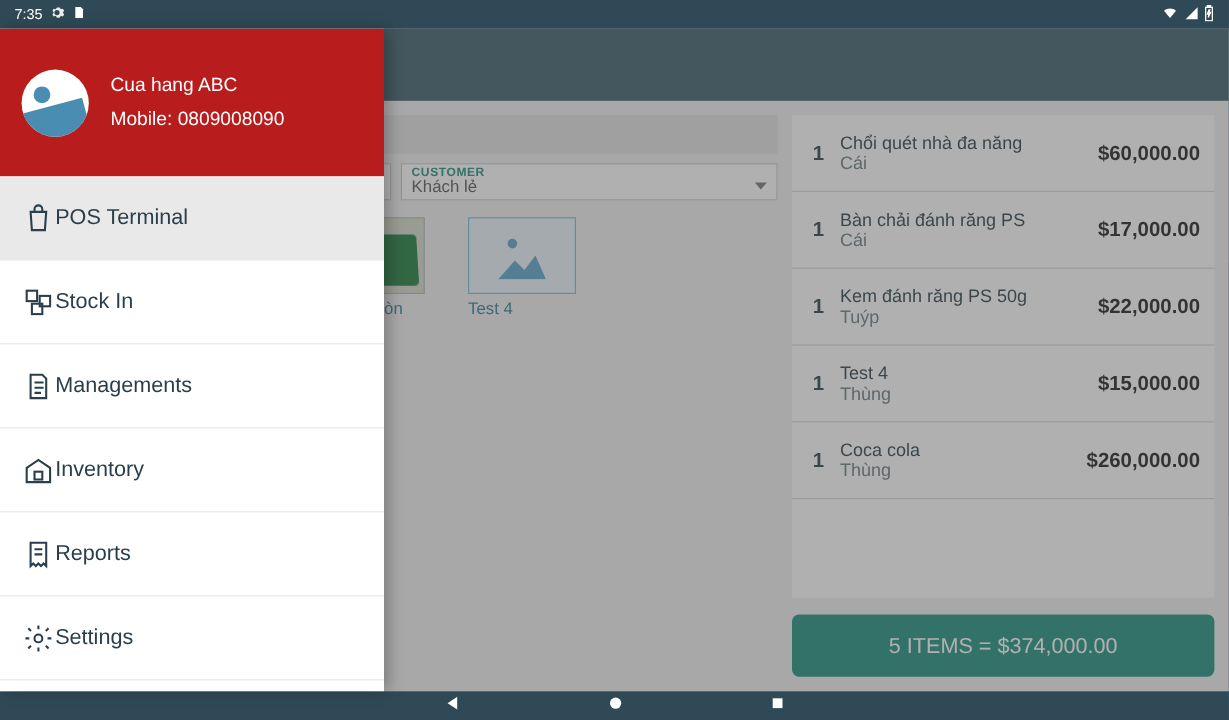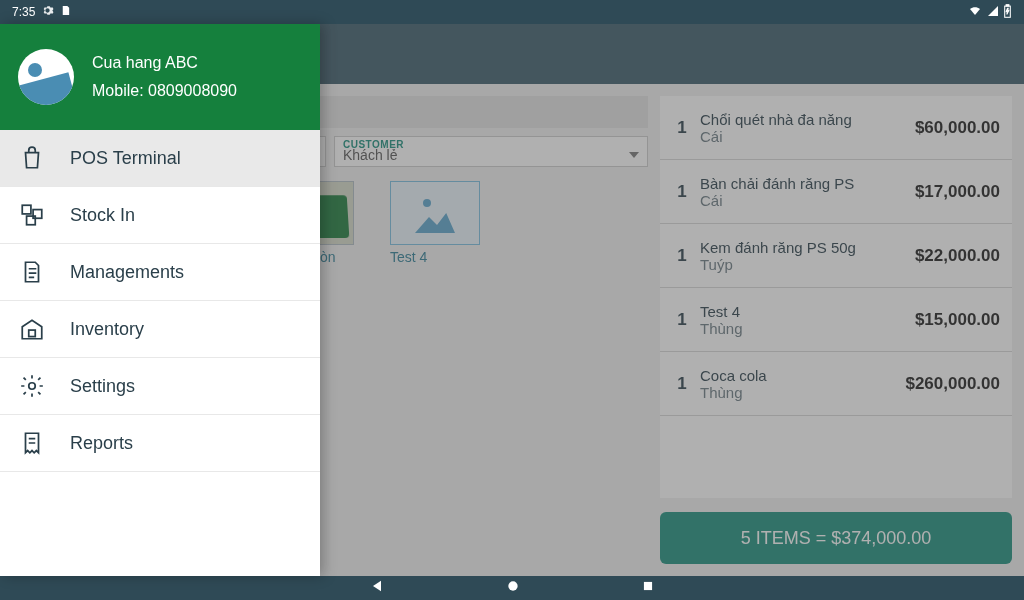"Cua hang ABC" .drawer-header { background: #15803d -> #b91c1c; height: 106px -> 123px }
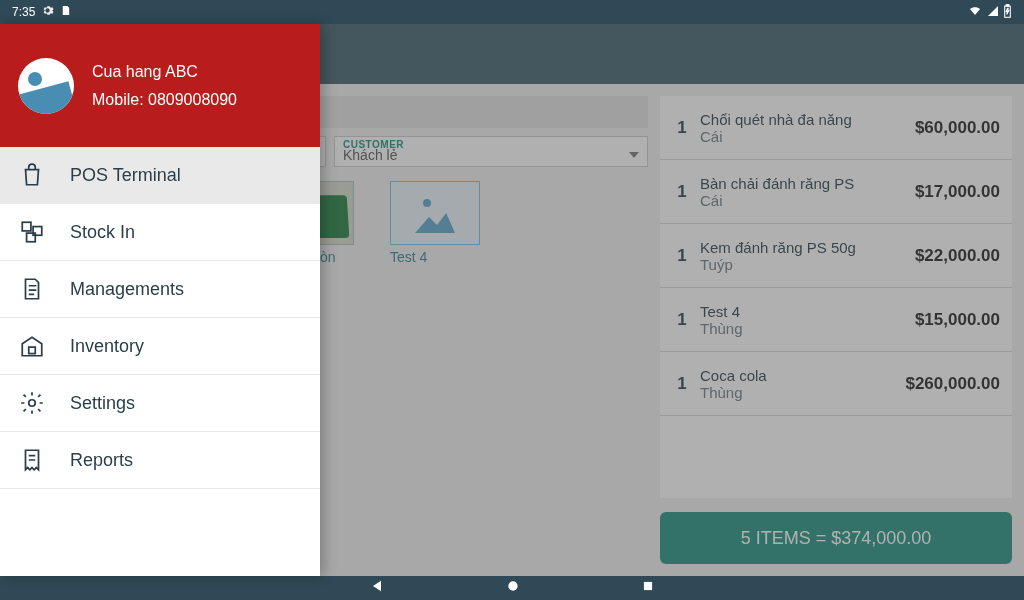"POS Terminal" .nav-item { gap: 24px -> none; height: 57px -> 70px }
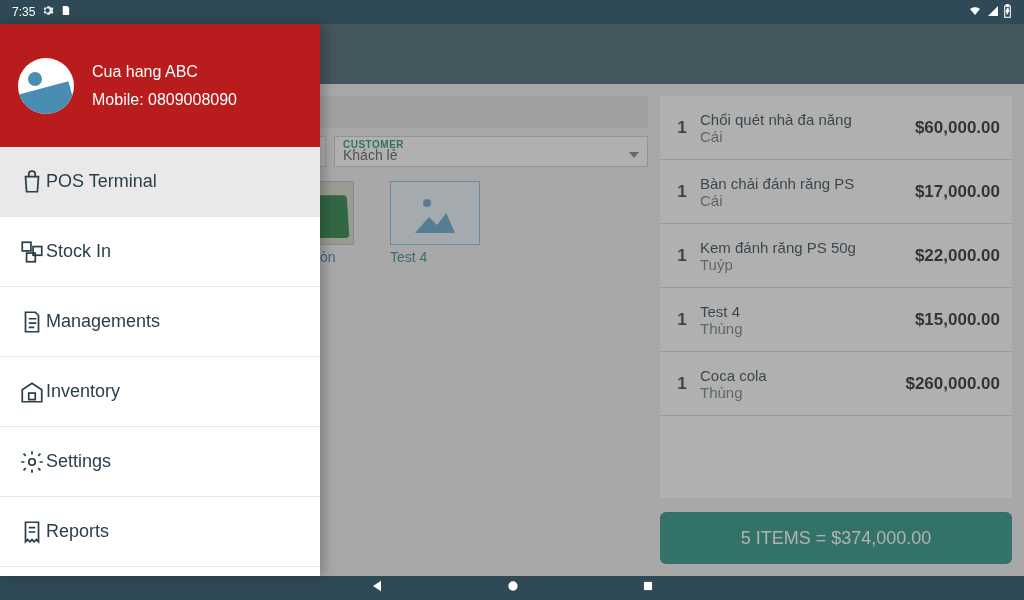"Settings" div.nav-item { order: before "Reports" -> after "Reports" }
